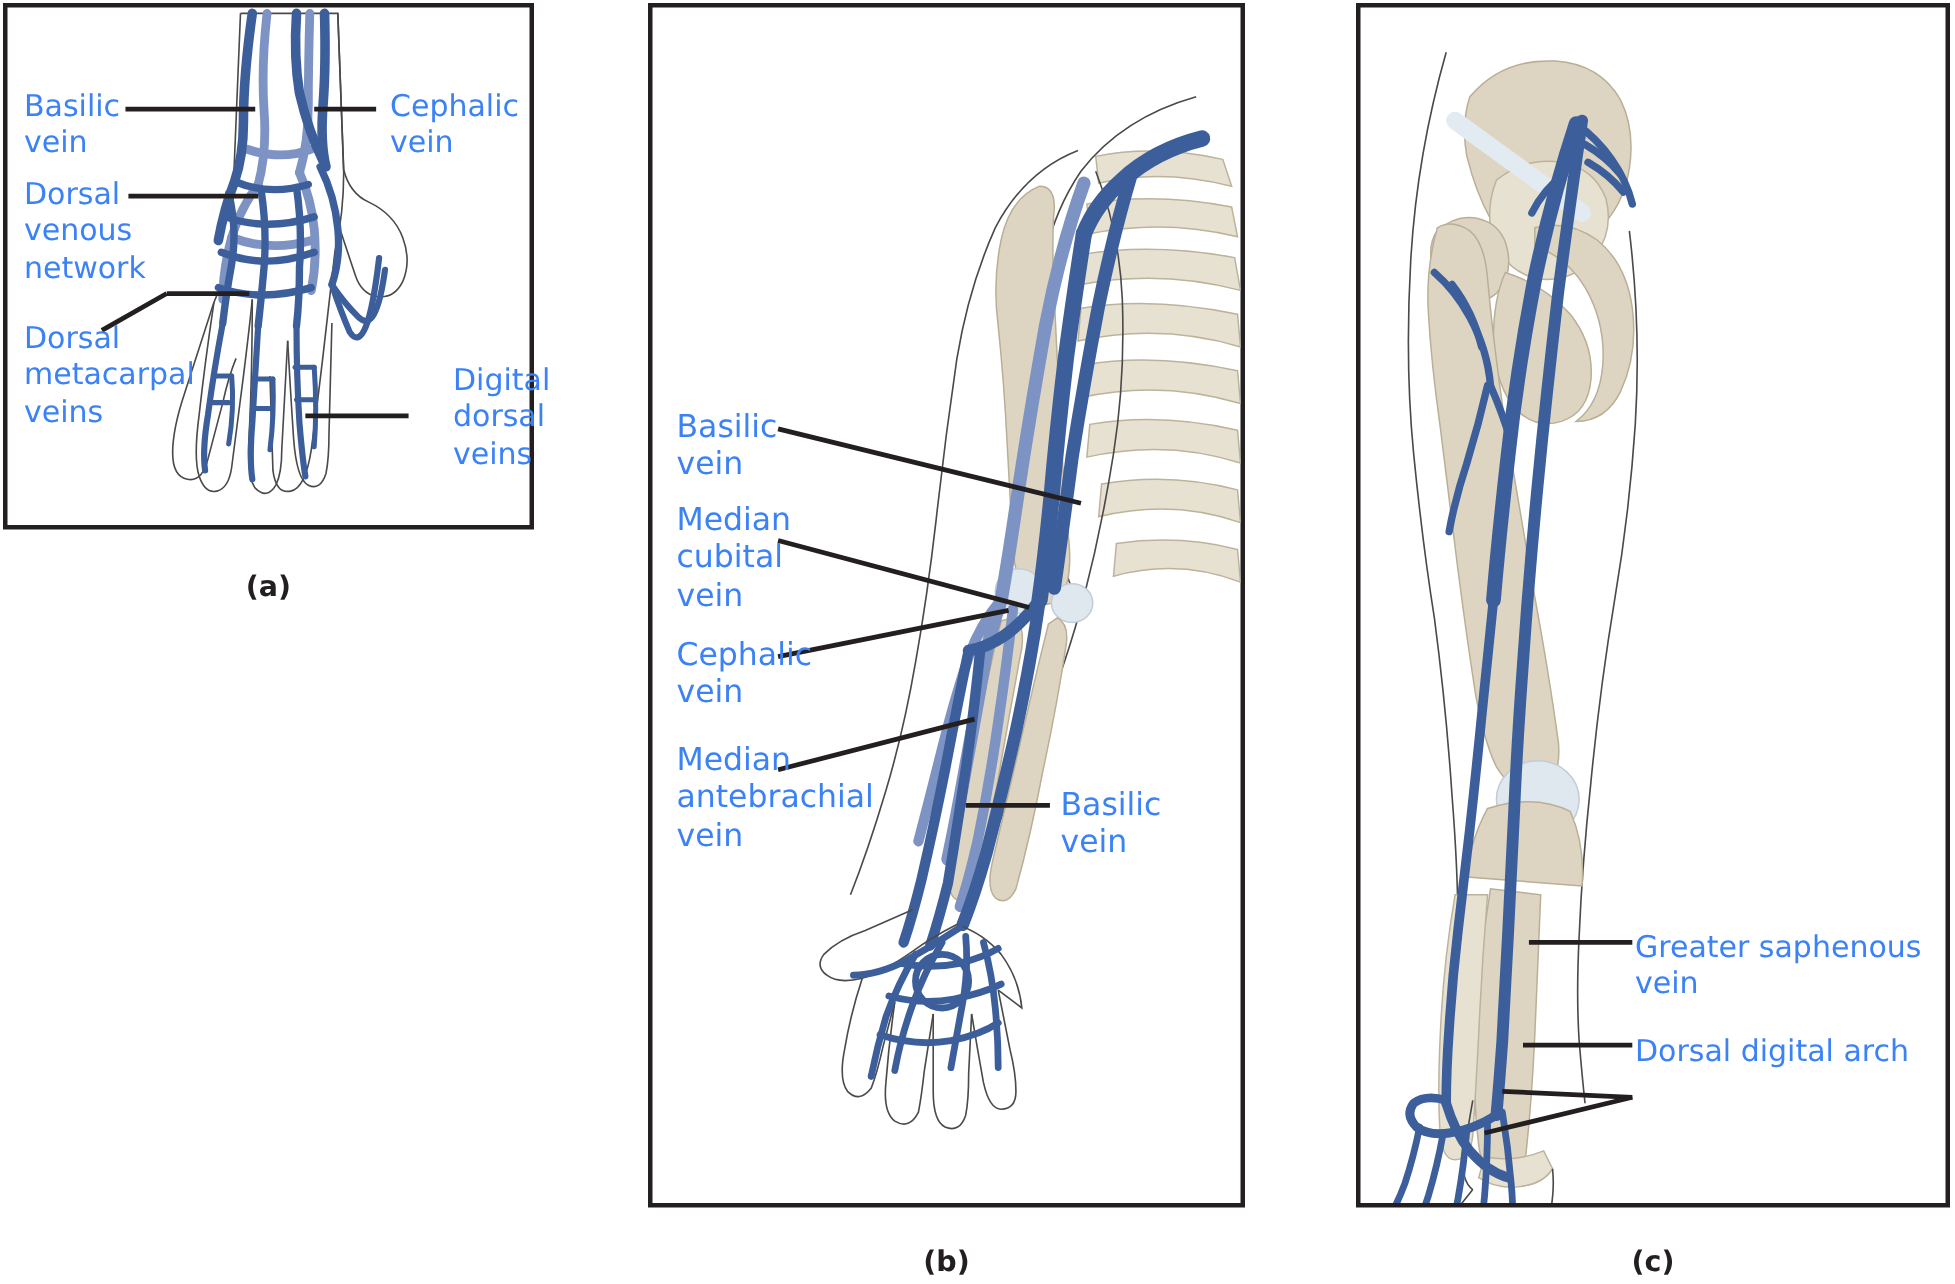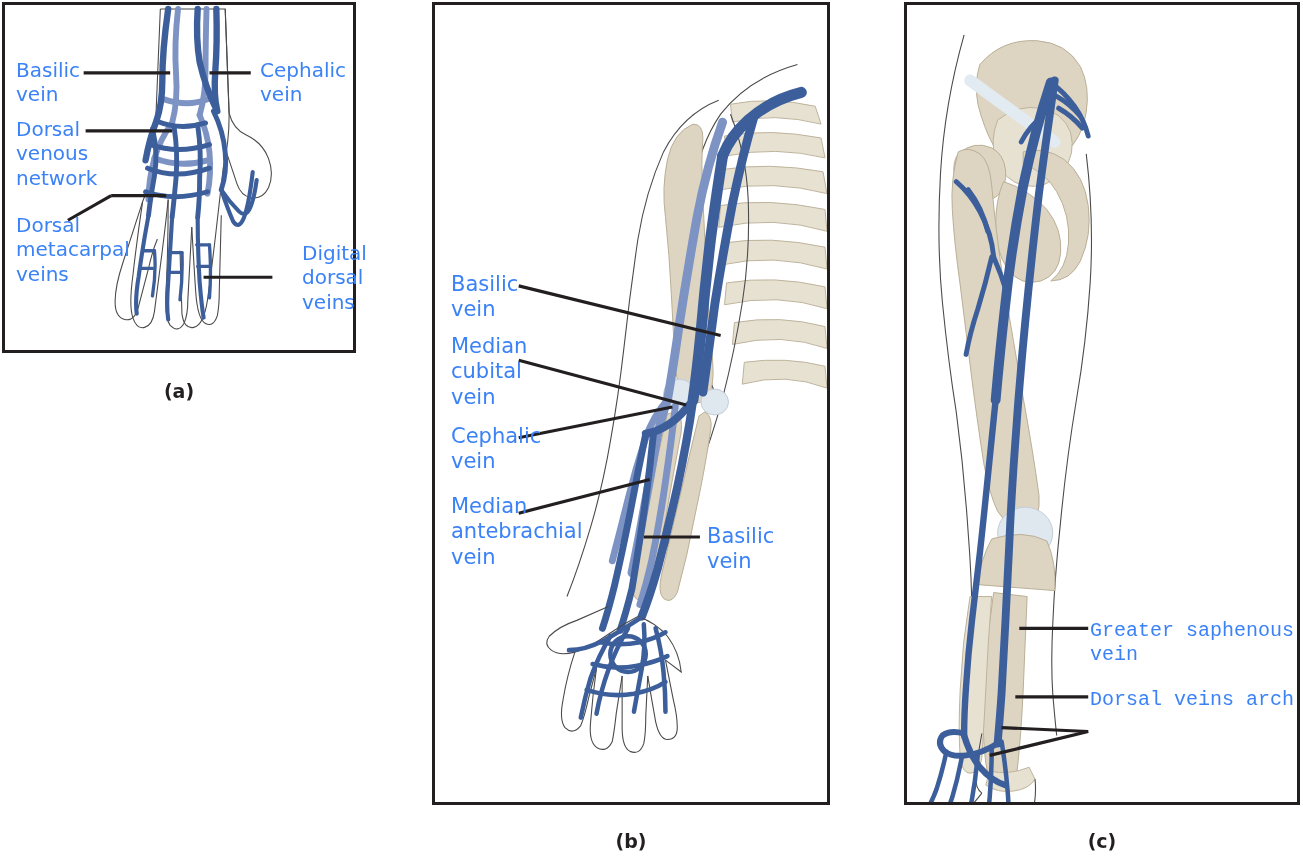"Greater saphenous" .vlabel.pc { font-family: Liberation Mono, monospace -> none }
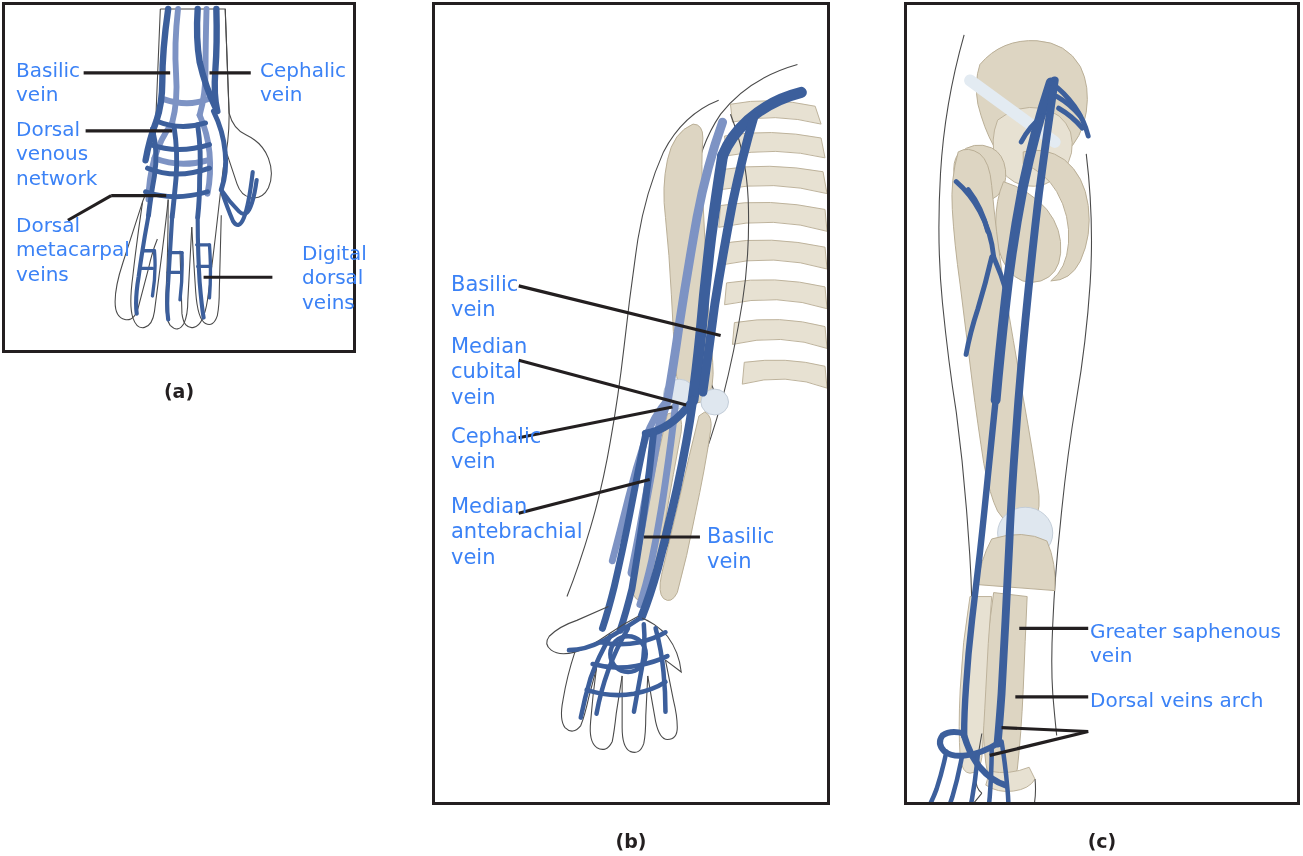"Dorsal veins arch" div.vlabel { text: veins -> digital }
